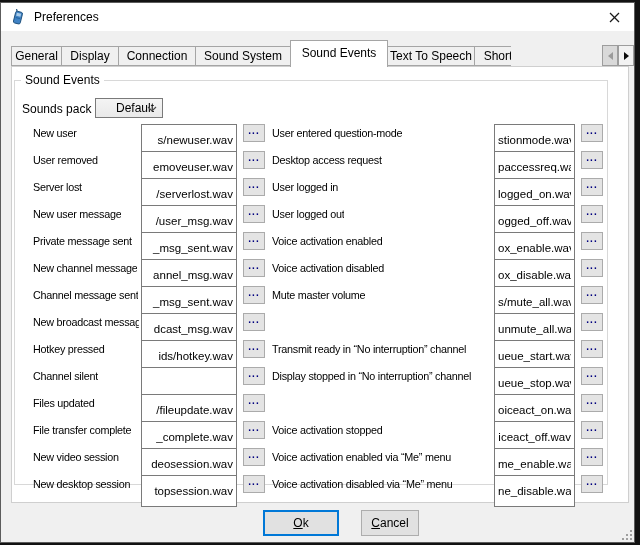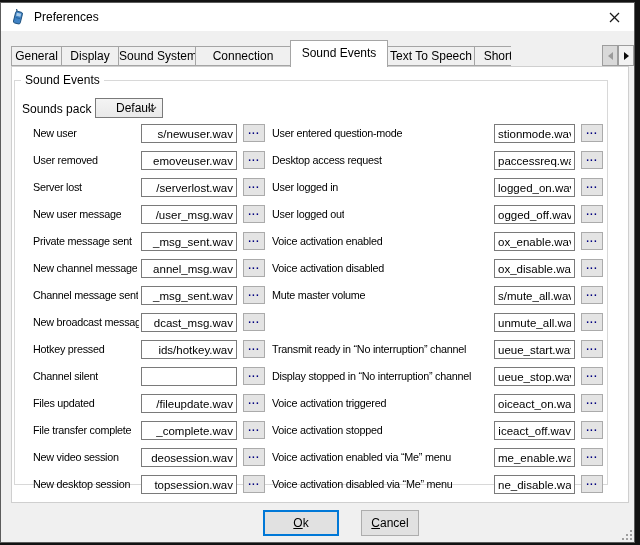"Sound System" div.tab { order: before "Connection" -> after "Connection" }
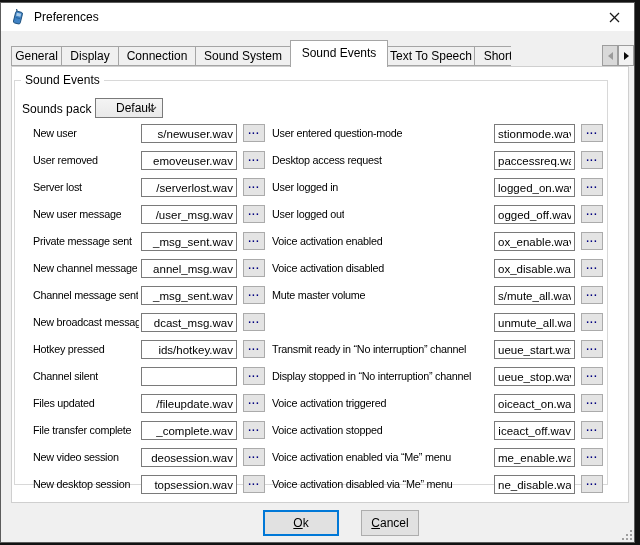"s/newuser.wav" .wav { padding: 8px 3px -> 15px 3px }
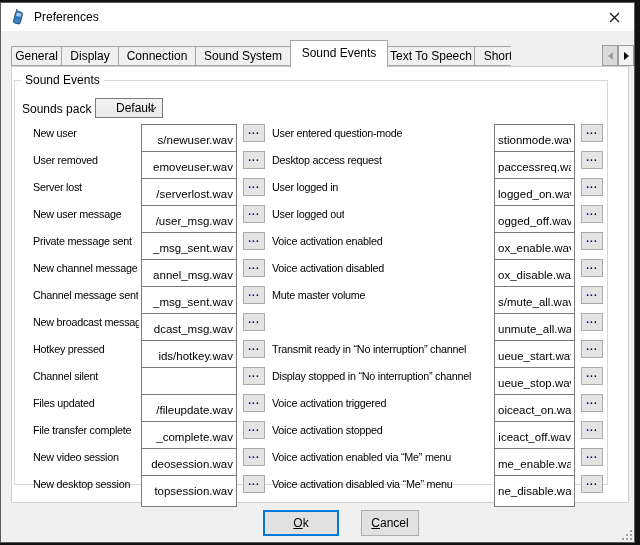"Voice activation triggered" span.rowlabel { html: <span>Voice activation triggered</span> -> none }
